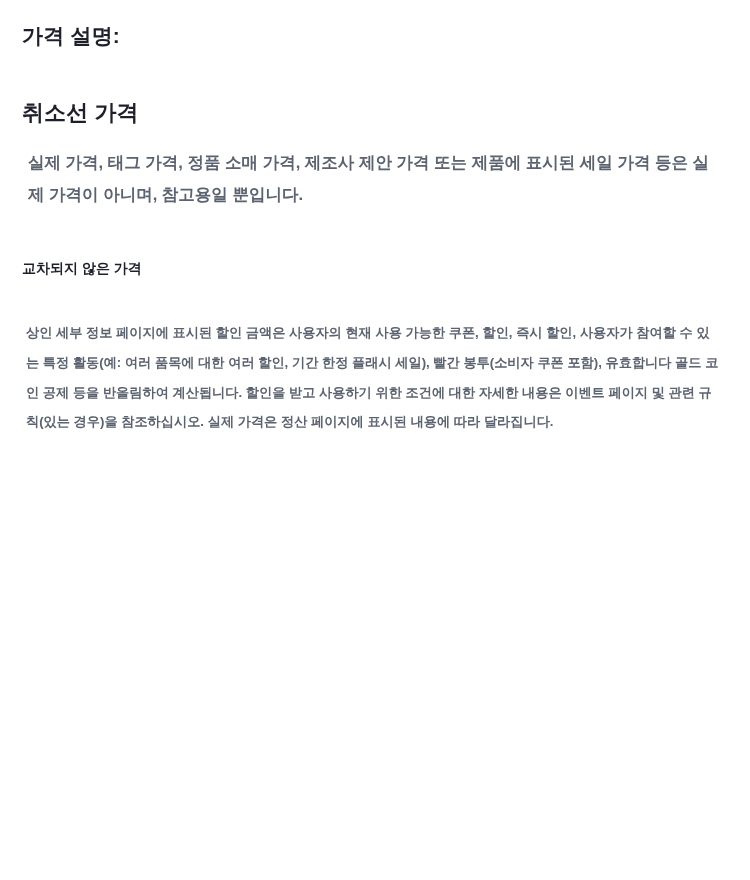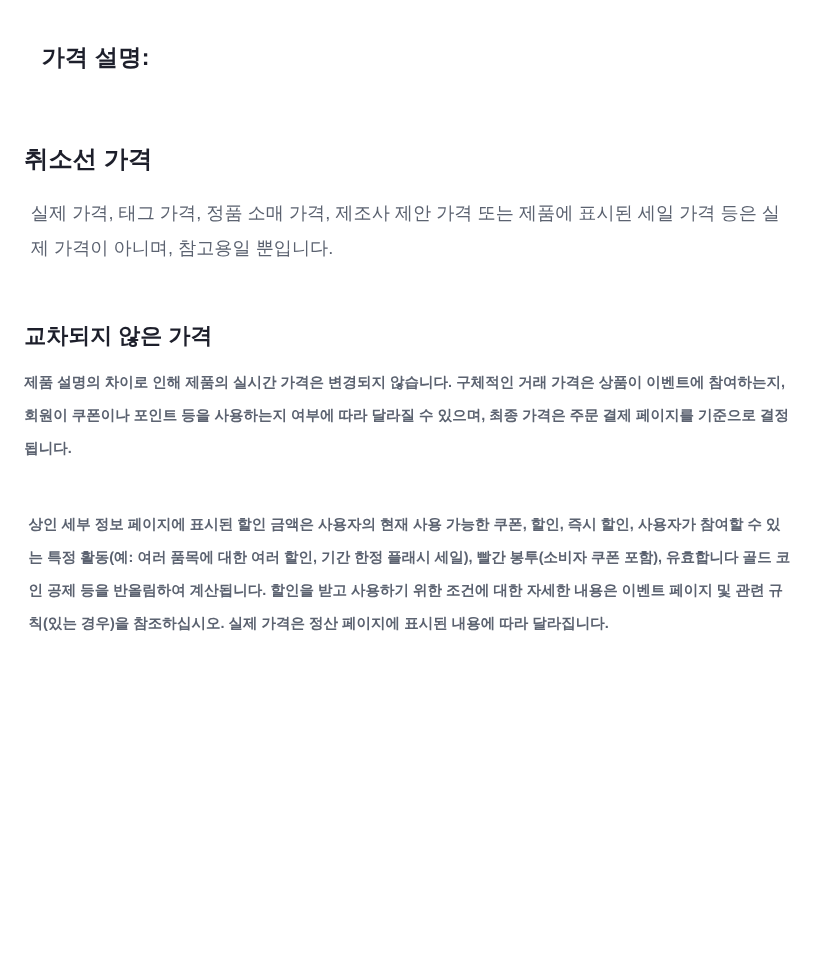"가격 설명:" .doc-title { margin: 16px -> 0 }
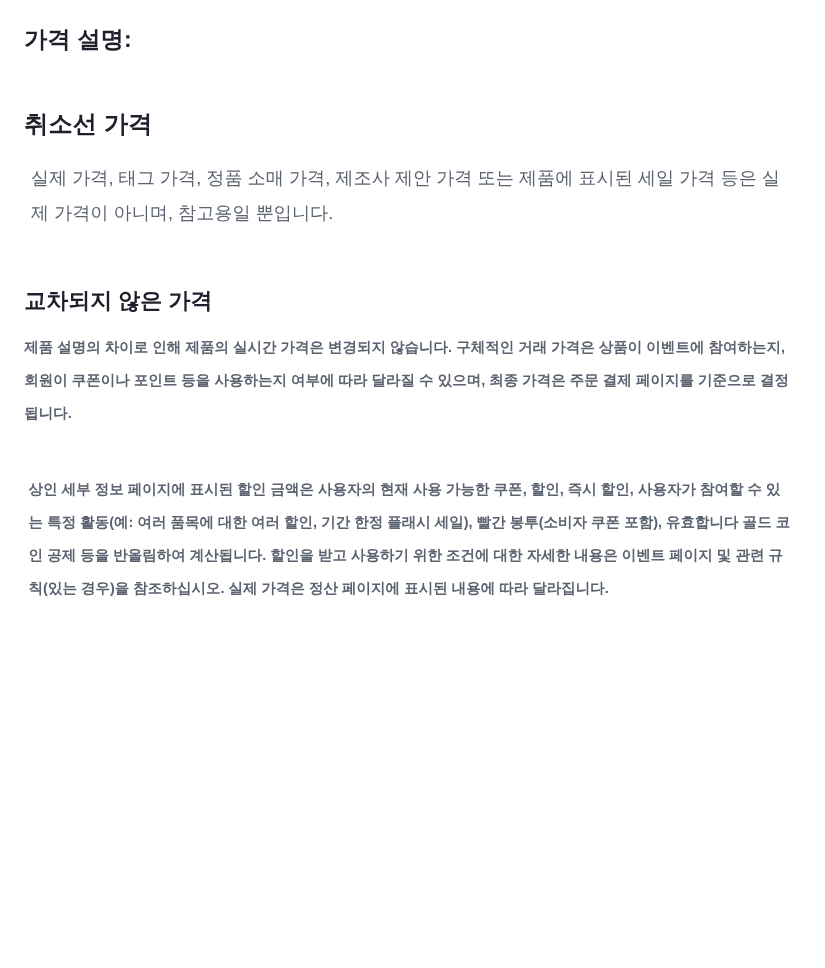"실제 가격, 태그 가격, 정품" .lead-paragraph { font-weight: normal -> bold }
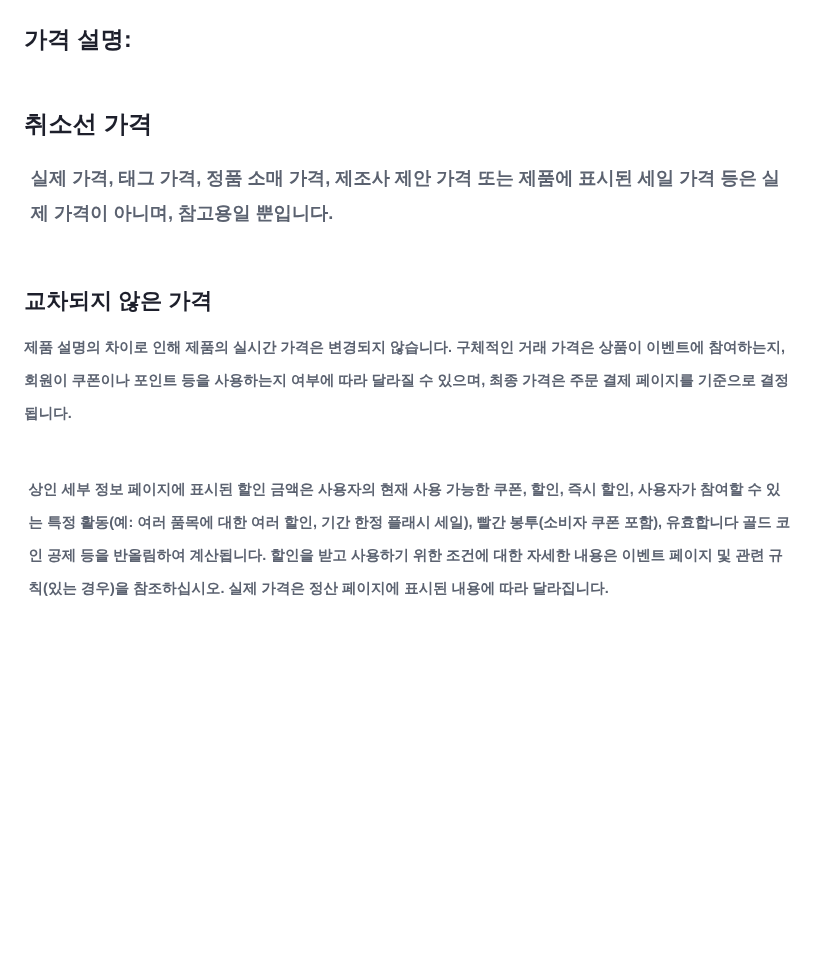"교차되지 않은 가격" .section-heading-sm { font-size: 20px -> 14px }
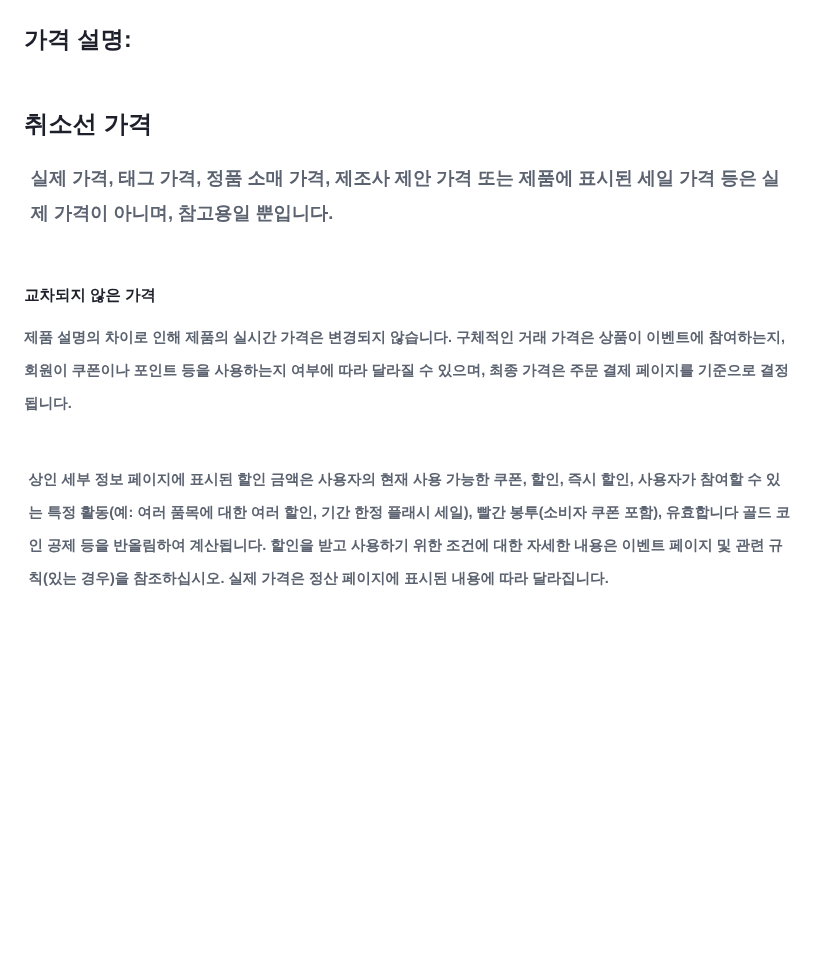"제품 설명의 차이로 인해 제품의" p.body-paragraph { html: <p>제품 설명의 차이로 인해 제품의 실시간 가격은 변경되지 않습니다. 구체적인 거래 가격은 상품이 이벤트에 참여하는지, 회원이 쿠폰이나 포인트 등을 사용하는지 여부에 따라 달라질 수 있으며, 최종 가격은 주문 결제 페이지를 기준으로 결정됩니다.</p> -> none }
